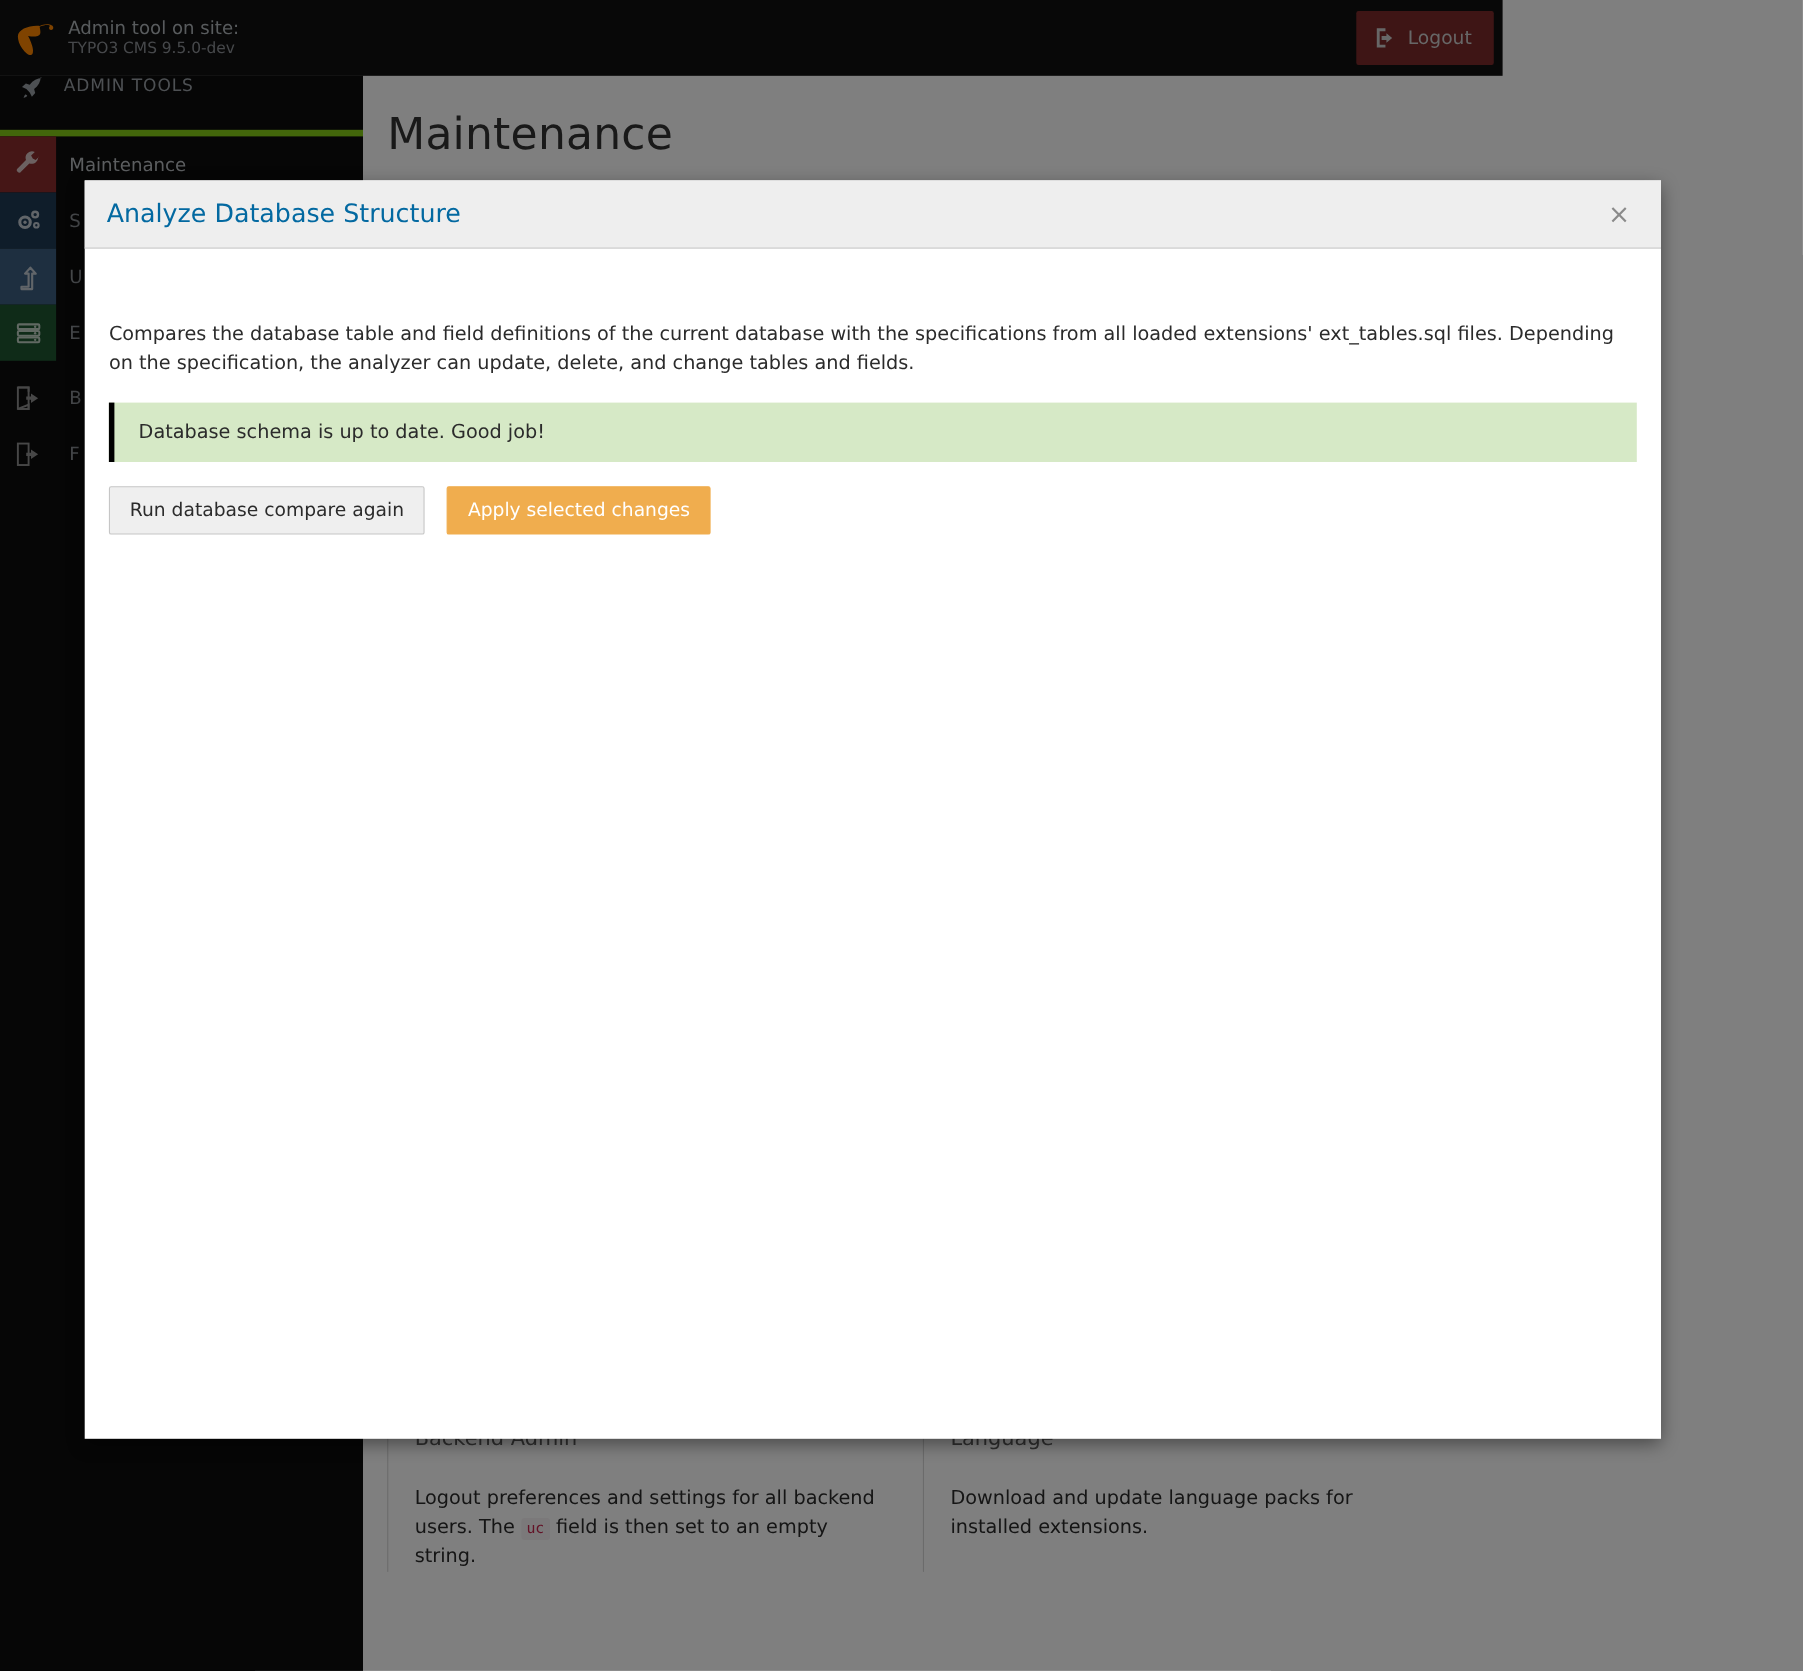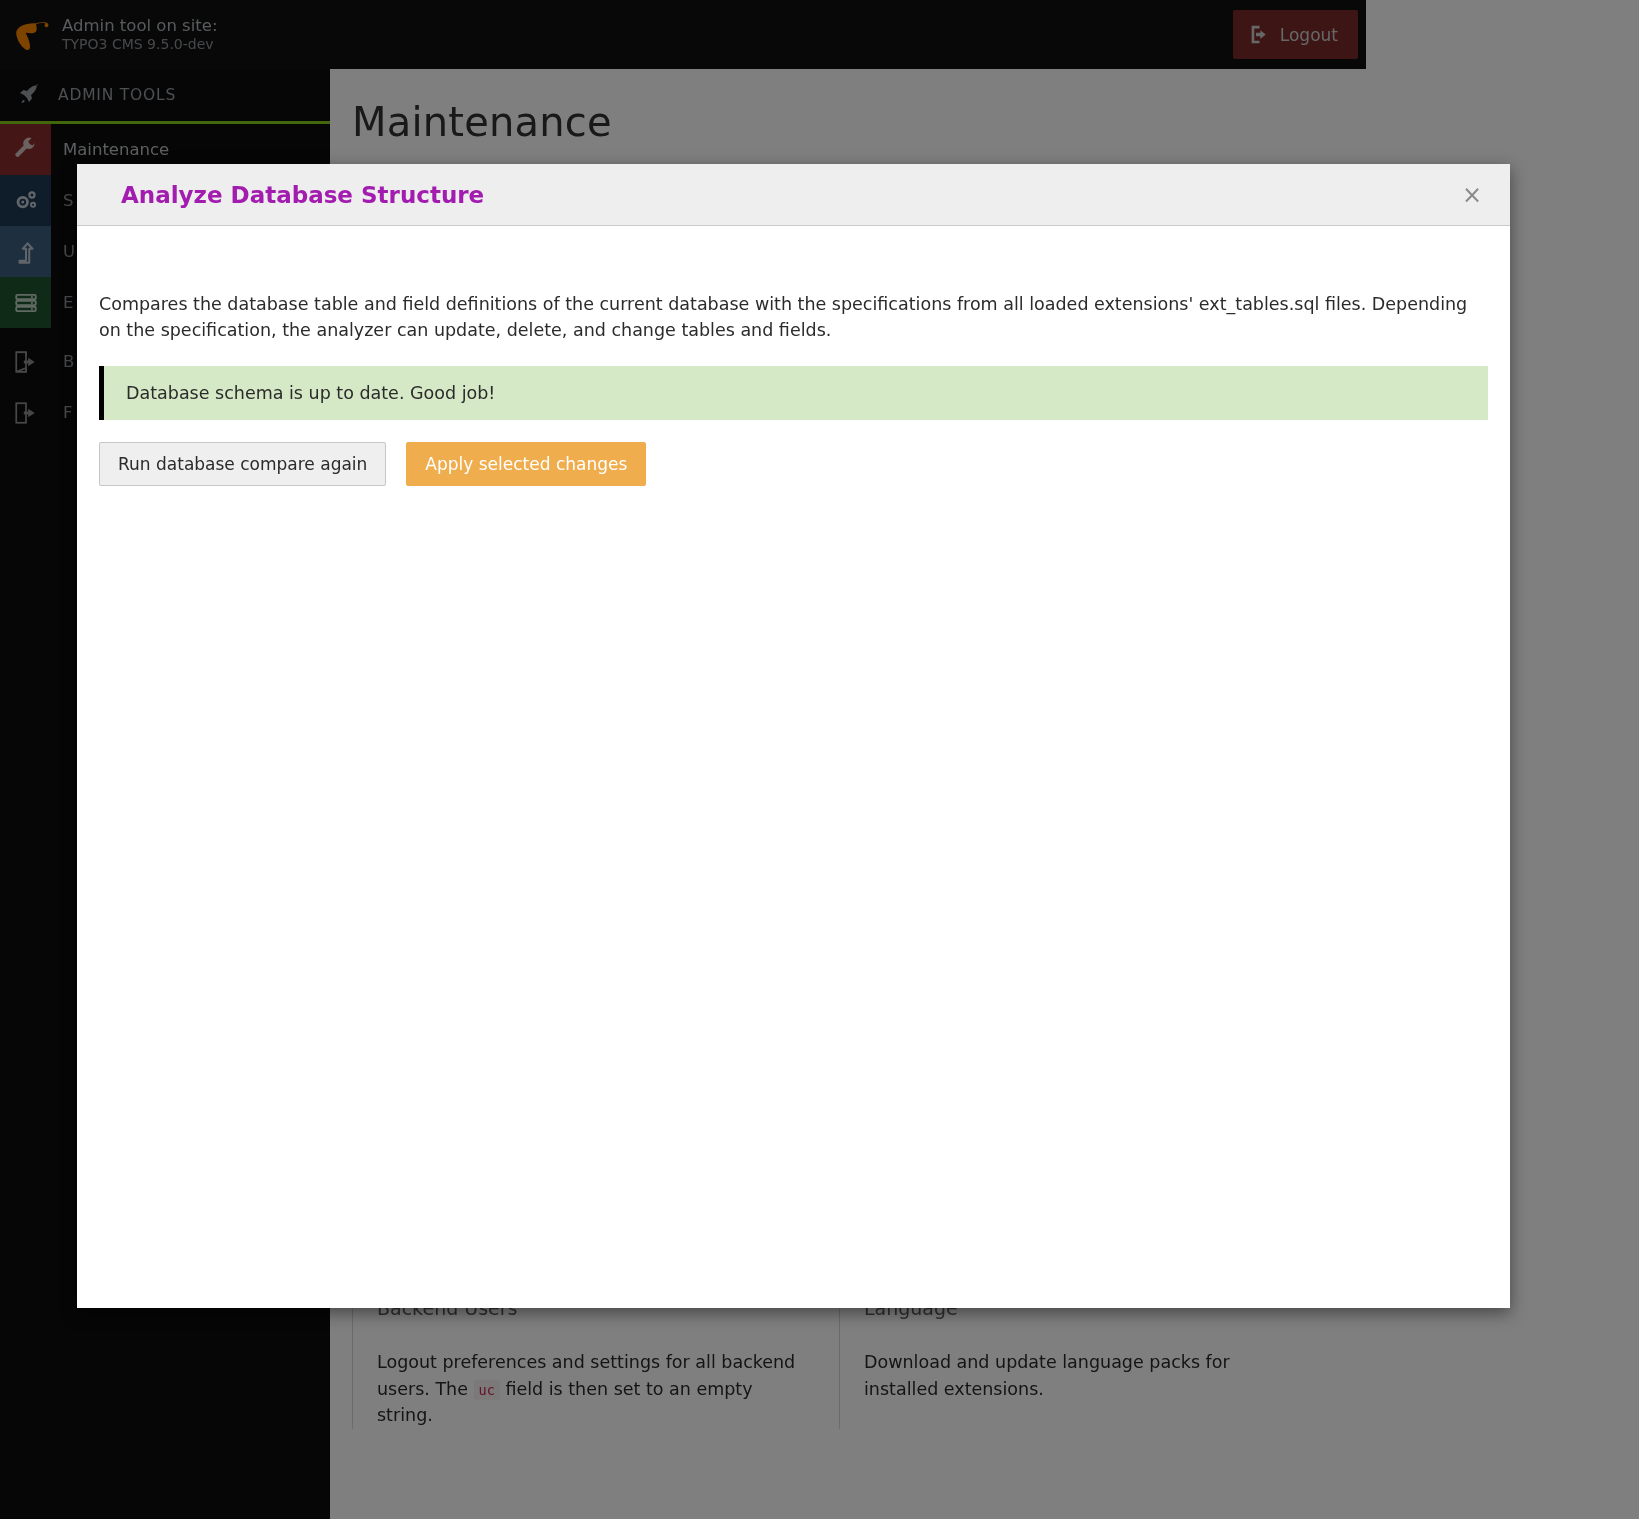"ADMIN TOOLS" .sidebar-head { align-items: center -> flex-start; border-bottom: 3px solid #84cc16 -> 6px solid #84cc16 }
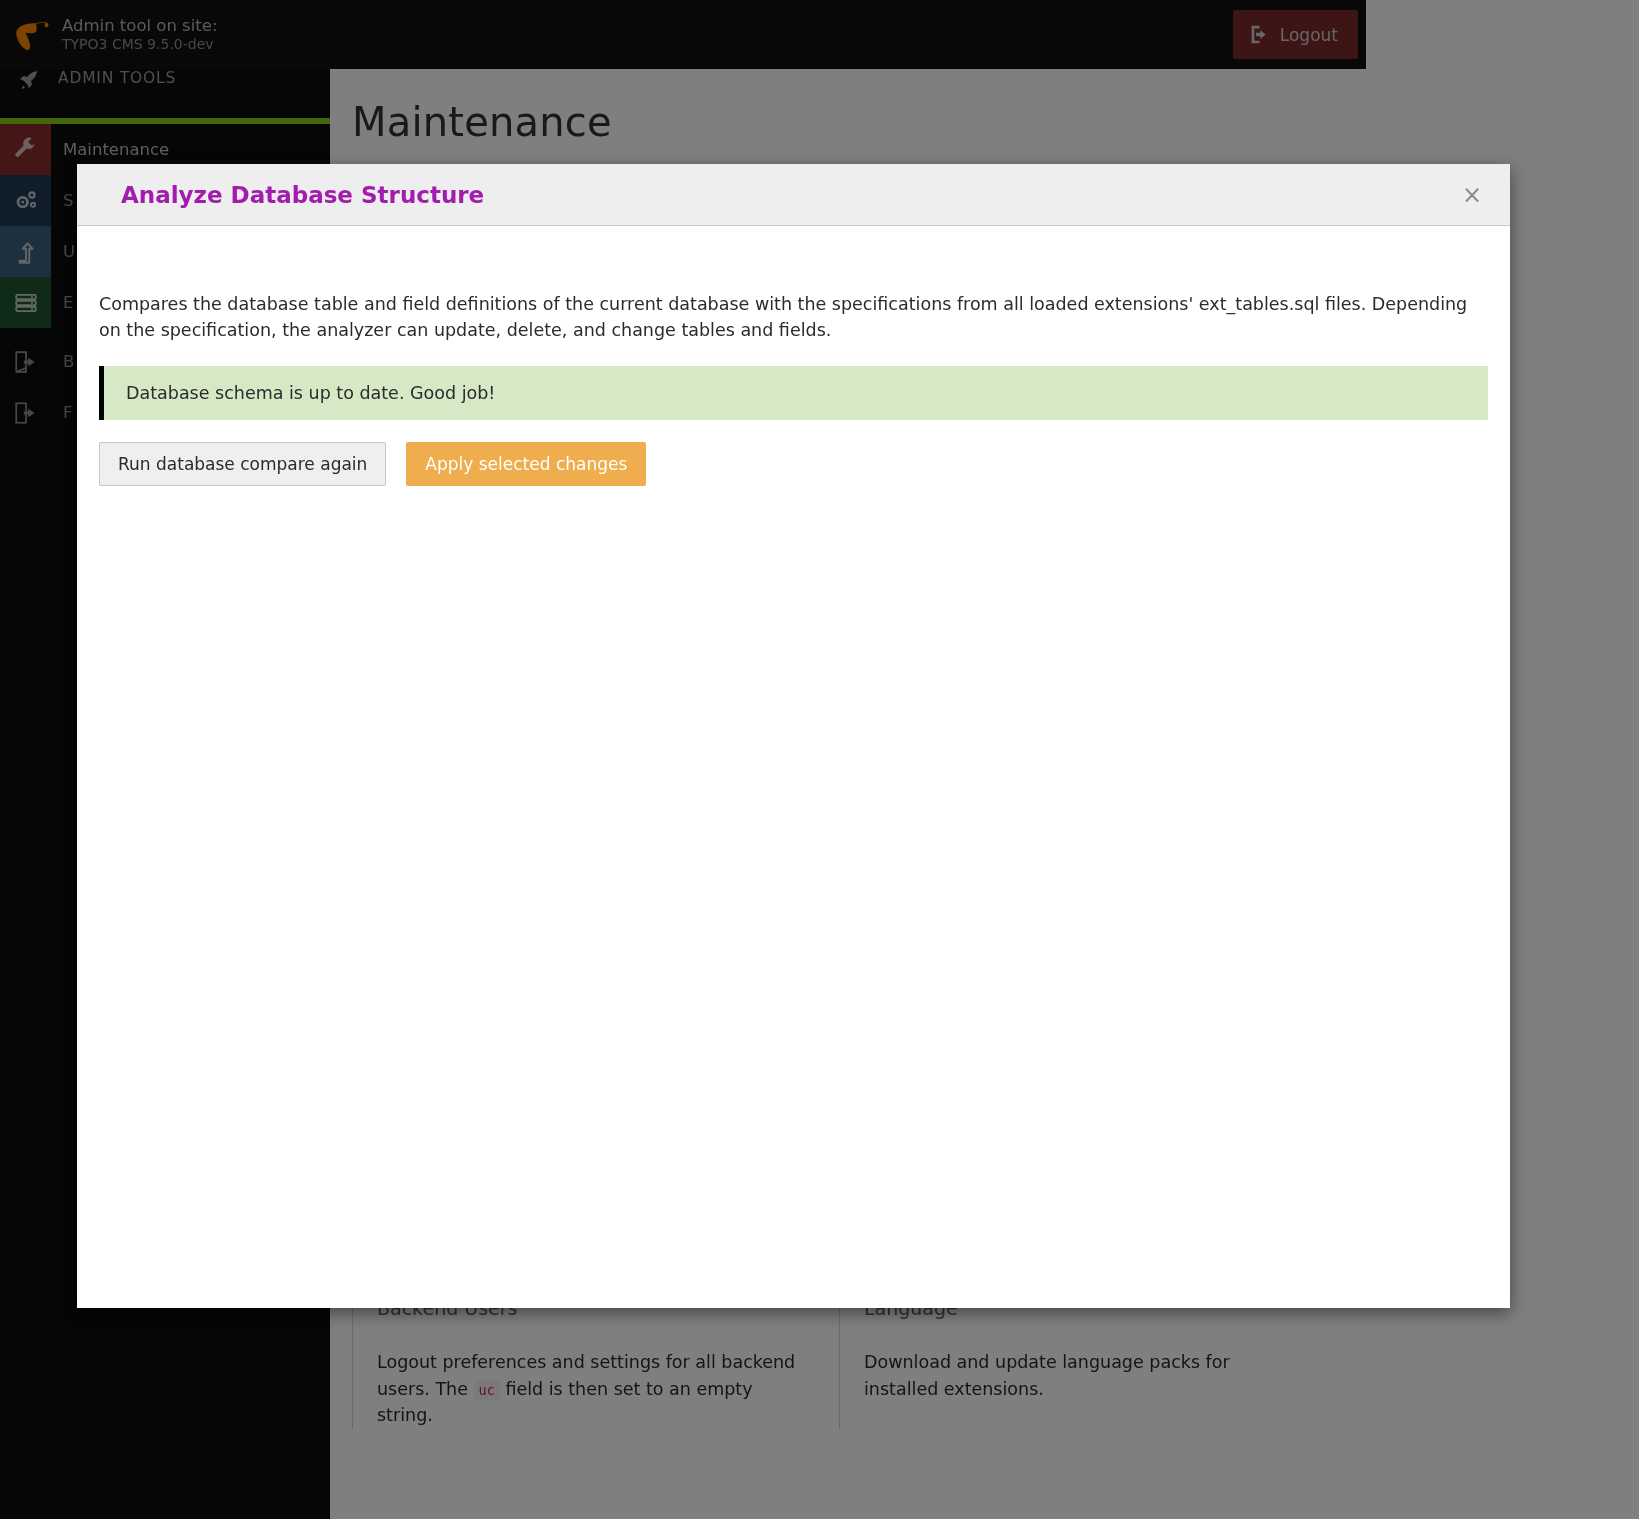"Analyze Database Structure" .modal-title { color: #a21caf -> #0369a1; font-weight: 700 -> 400; margin-left: 24px -> none }
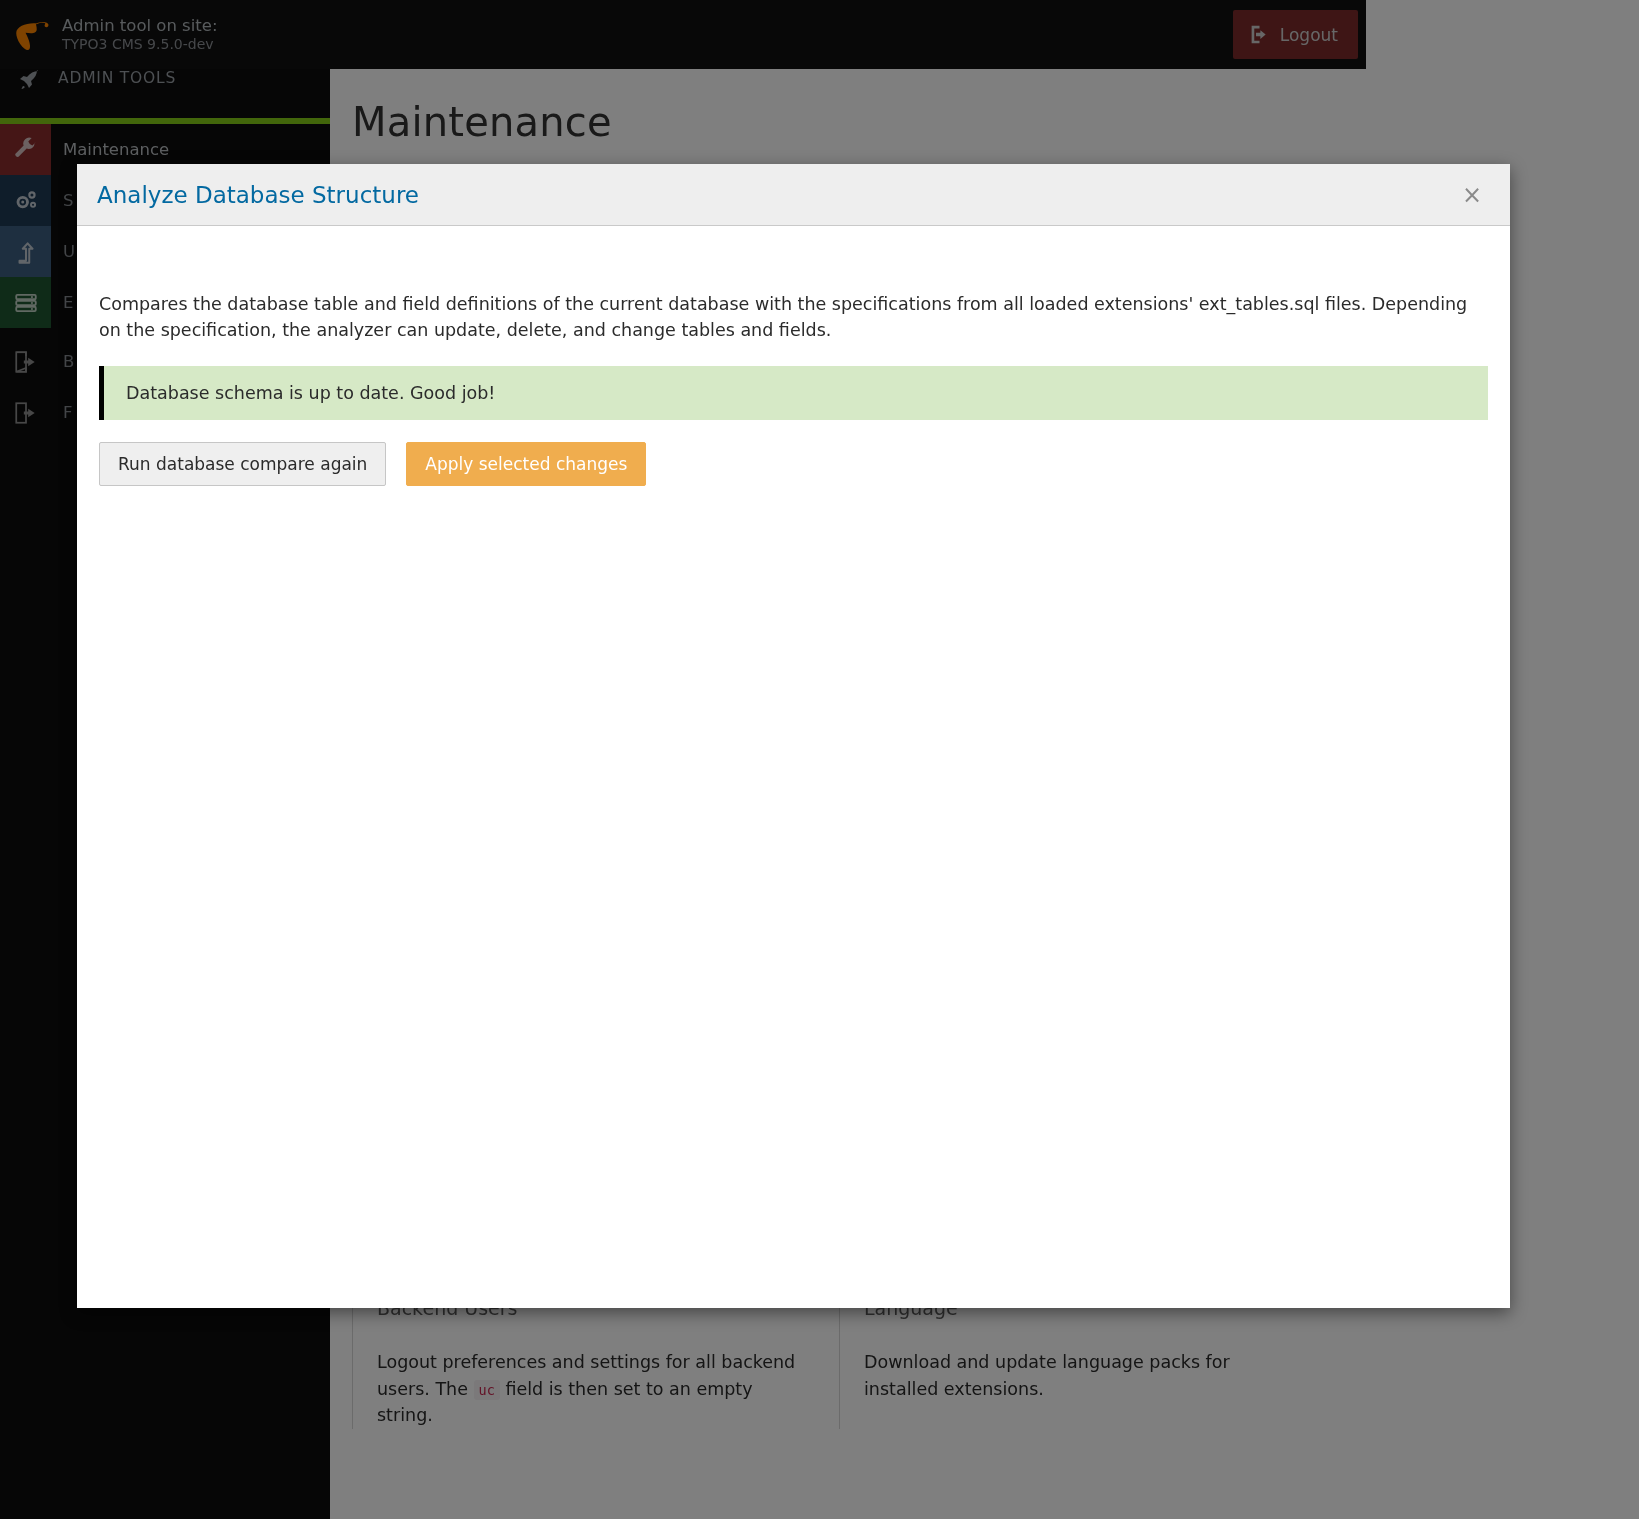"Backend Users" div.card-title { text: Users -> Admin }
